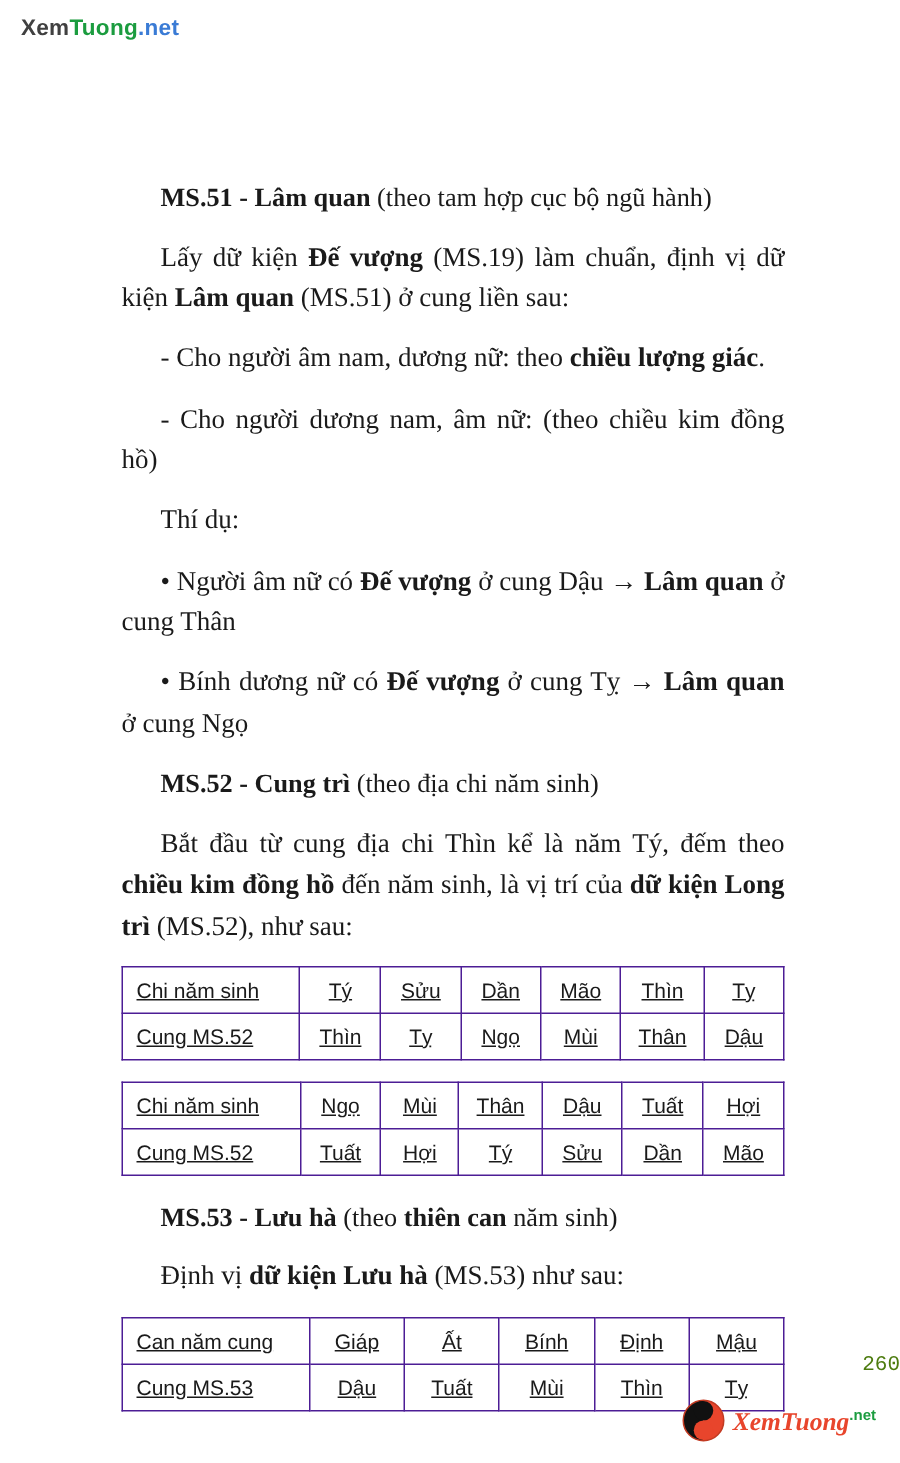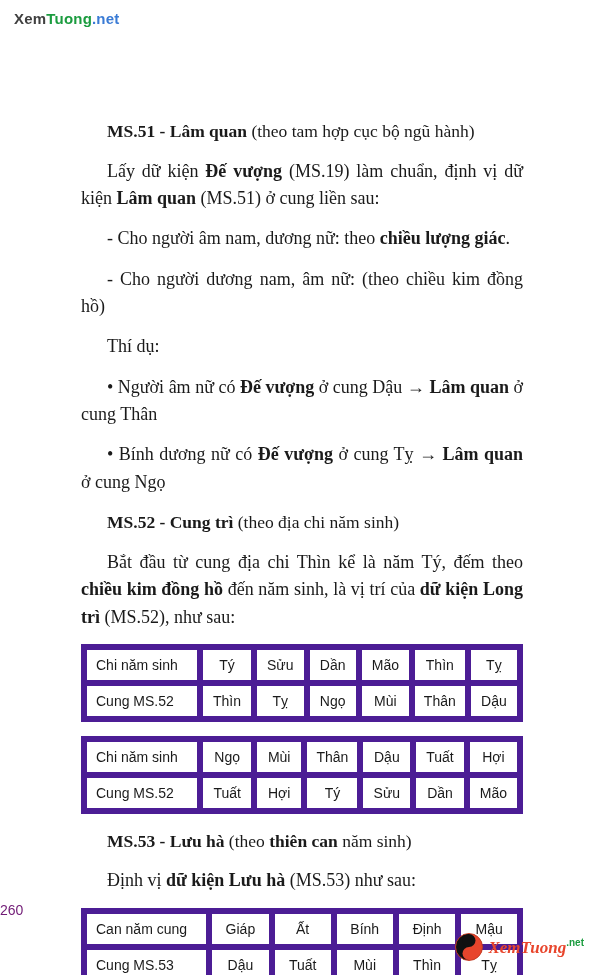"Chi năm sinh" table.grid td { border: 6px solid #4c1d95 -> 1px solid #4c1d95; text-decoration: none -> underline }
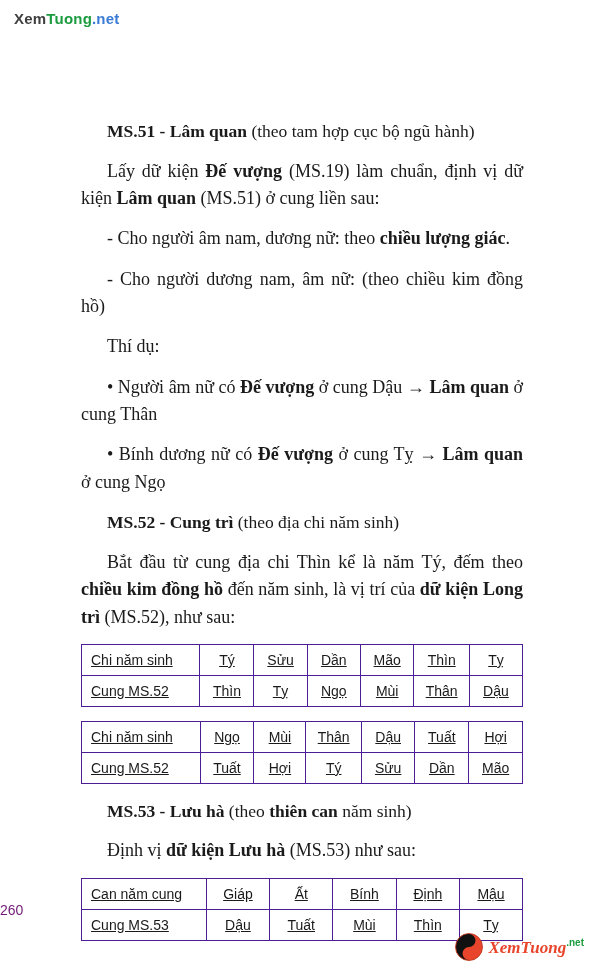"260" .page-number { color: #701a75 -> #4d7c0f; font-family: Liberation Sans, sans-serif -> Liberation Mono, monospace; text-align: left -> right }
